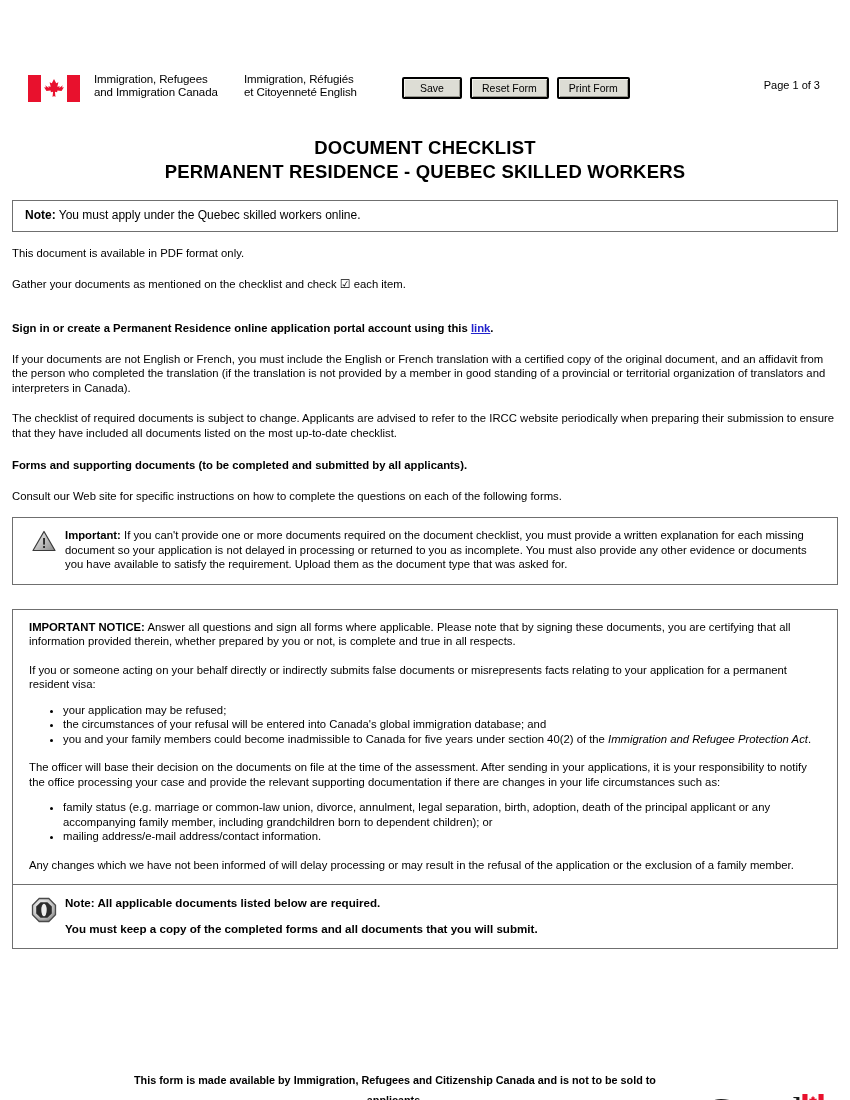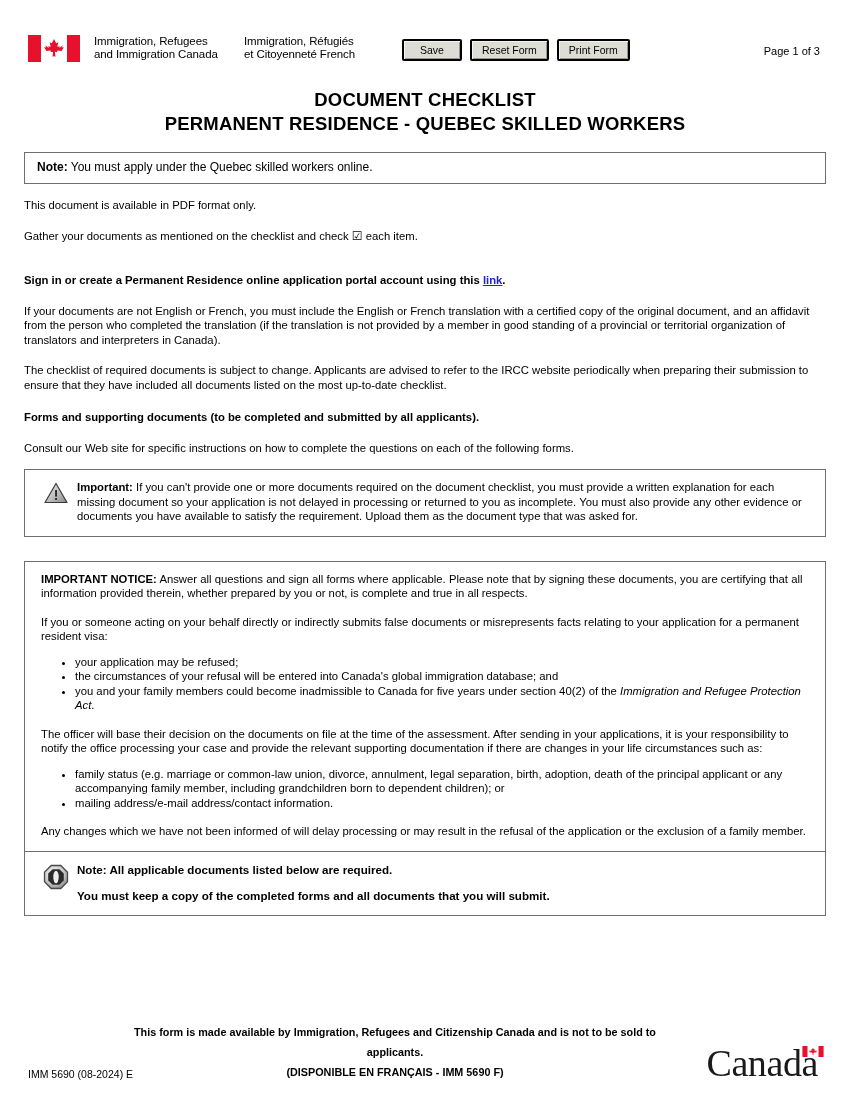"Immigration, Refugees" .header { align-items: center -> flex-start; margin-top: none -> 48px }
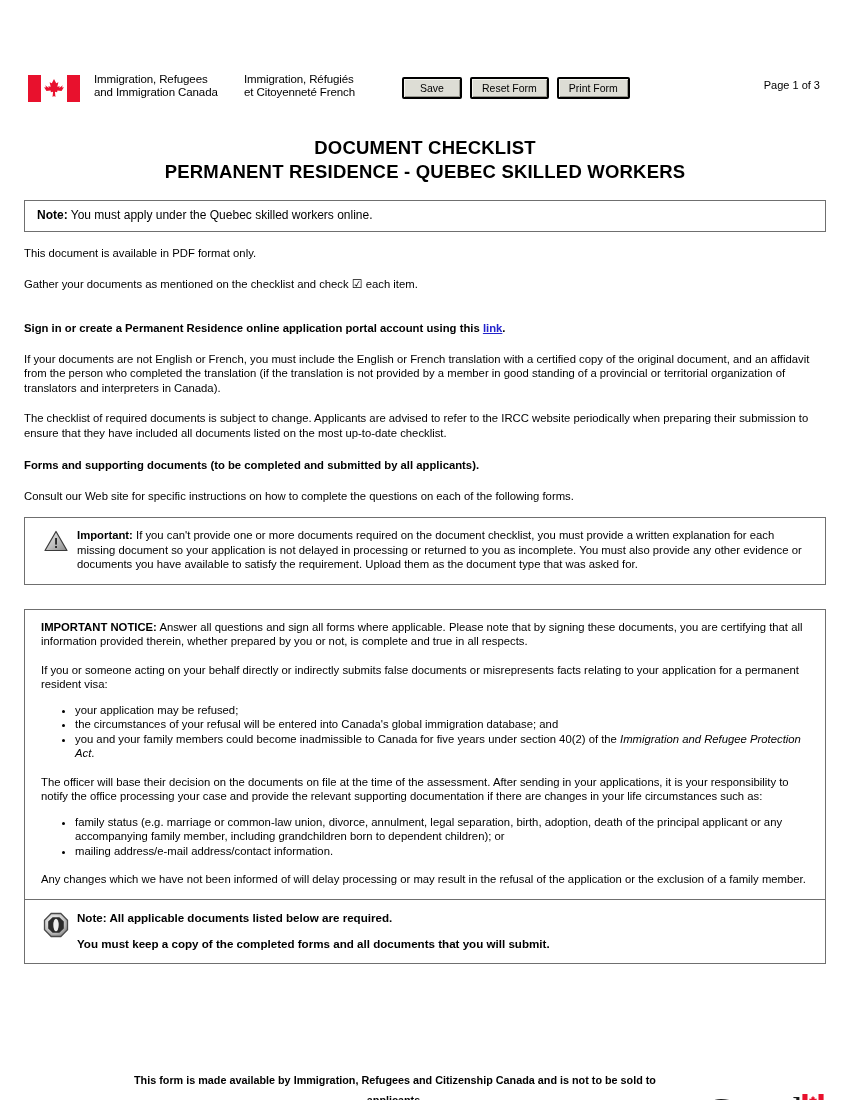"et Citoyenneté French" div { text: French -> English }
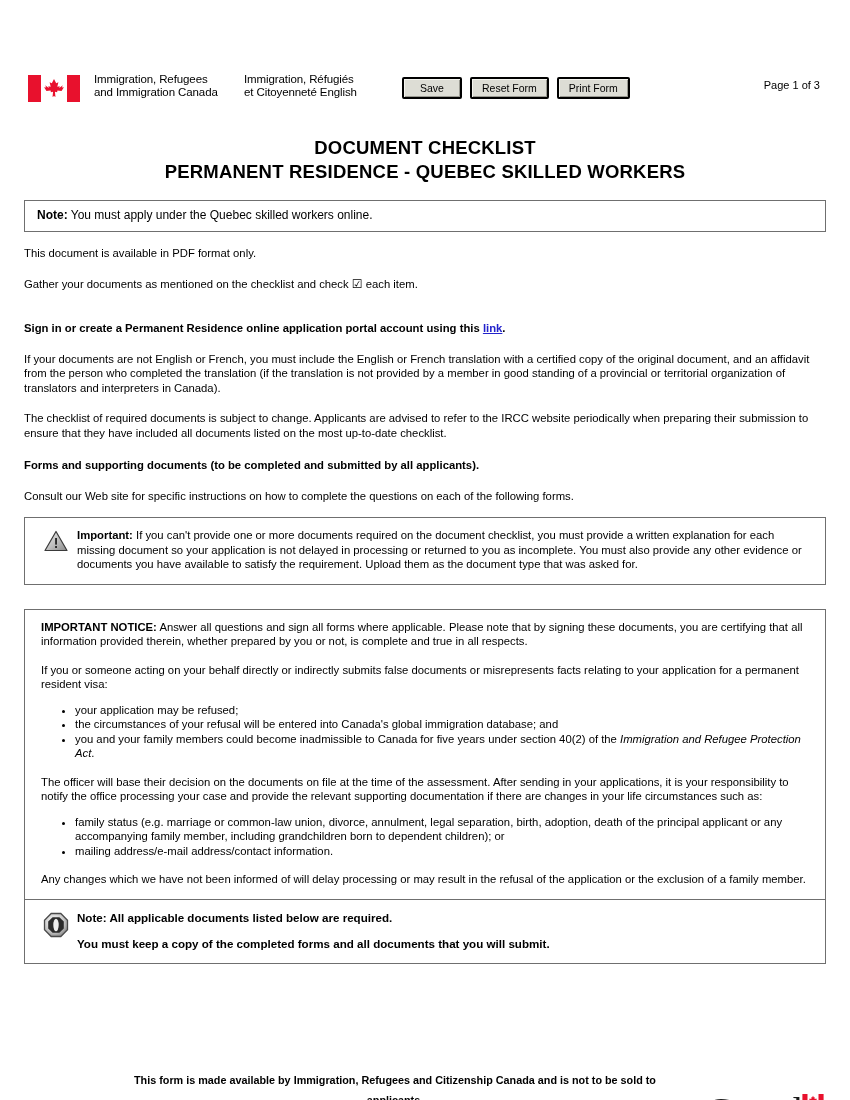"Note: You must apply under" .content { padding: 0 24px -> 0 12px }
